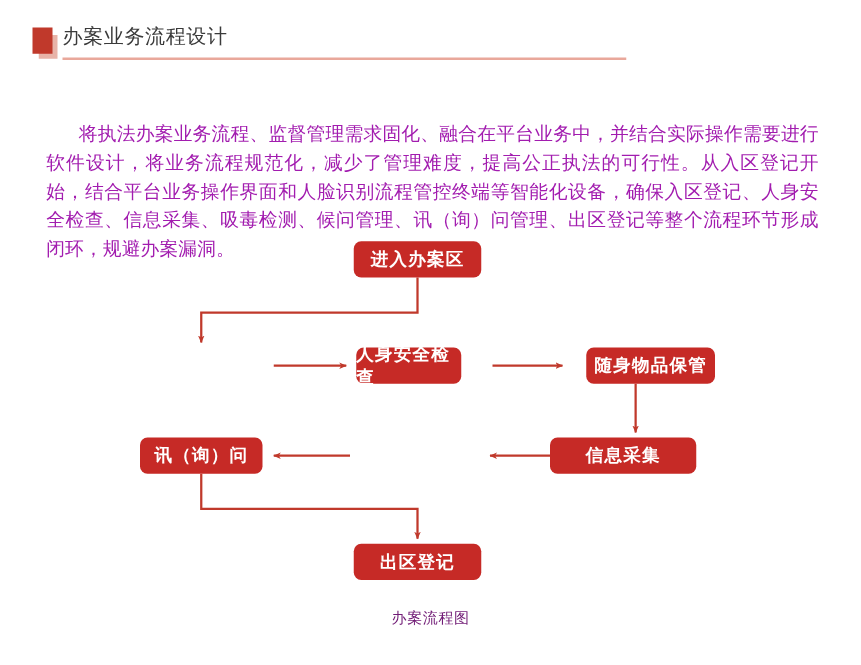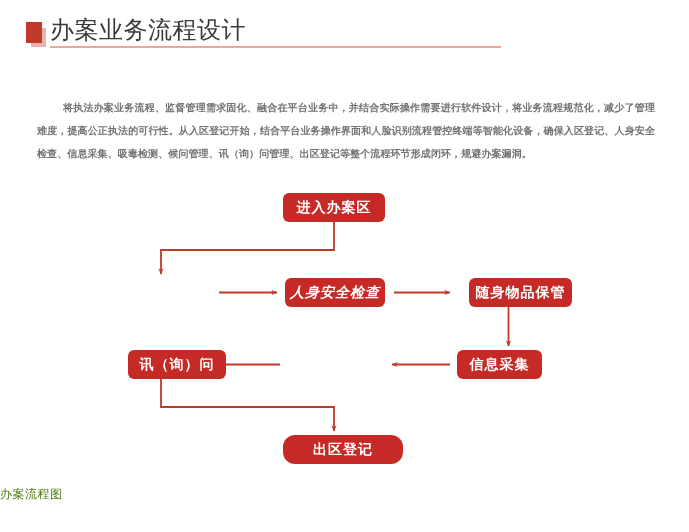"办案业务流程设计" .title-text { font-size: 24px -> 16px }
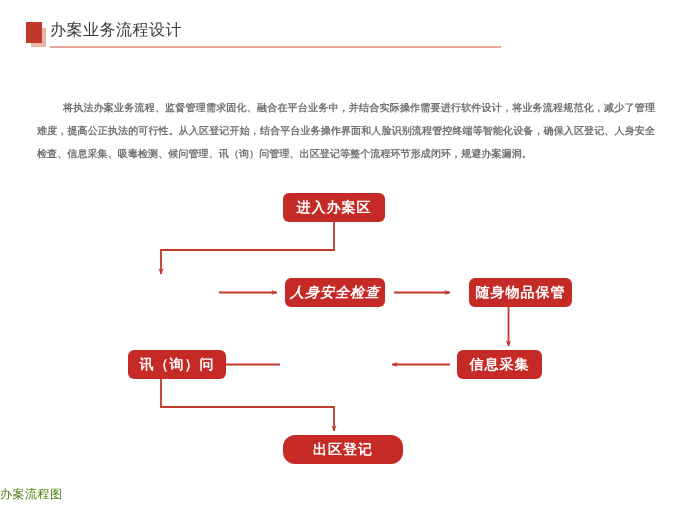"将执法办案业务流程、监督管理需求固化、融合在平台业务中，并结合实际操作需要进行软" .paragraph { color: #737373 -> #a21caf; font-size: 10px -> 15px; font-weight: bold -> none }
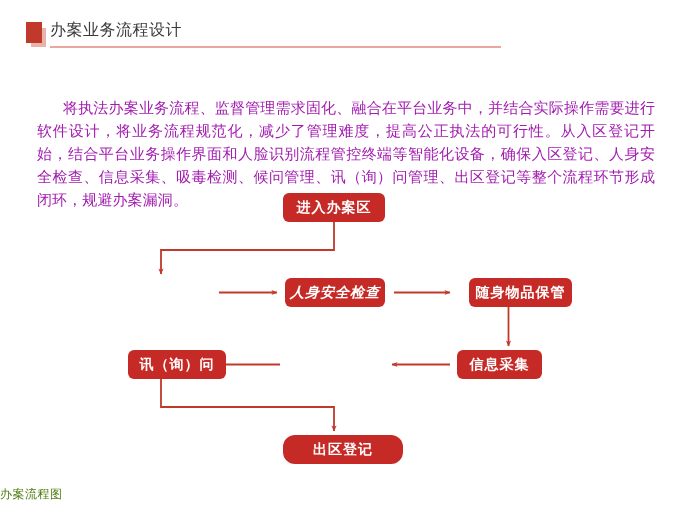"人身安全检查" #node-safety { font-style: italic -> none; width: 100px -> 84px }
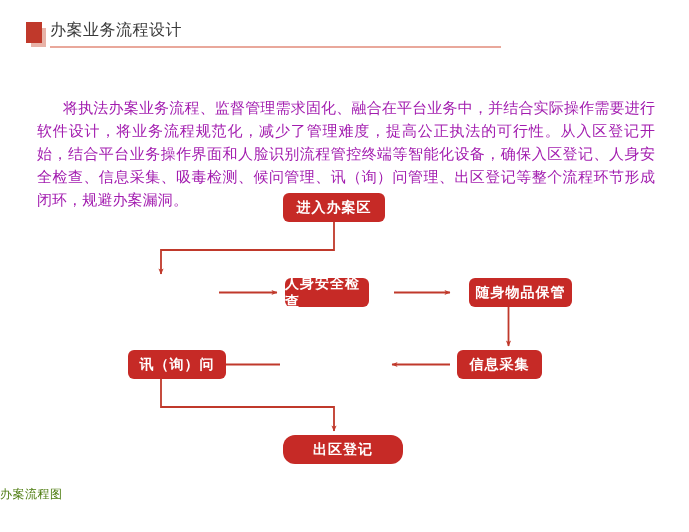"讯（询）问" #node-inquiry { margin-left: 16px -> none }
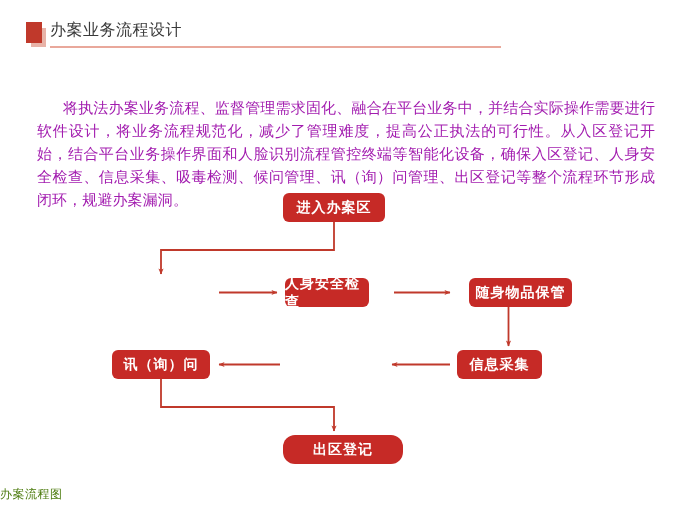"信息采集" #node-info { left: 457px -> 440px; width: 85px -> 117px }
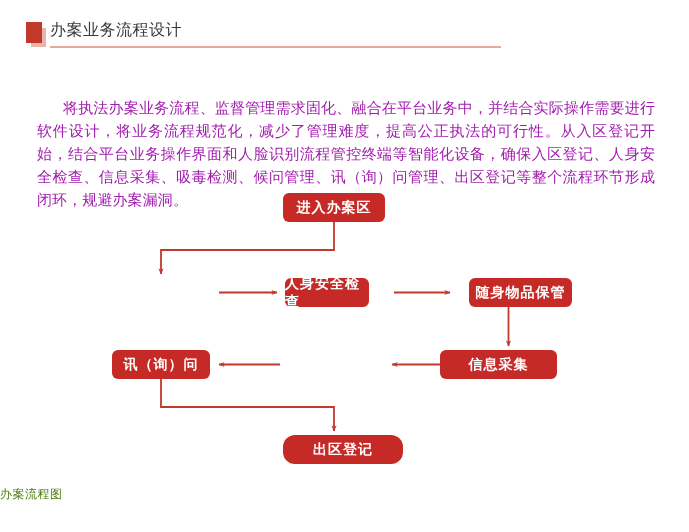"出区登记" #node-exit { border-radius: 12px -> none; width: 120px -> 102px }
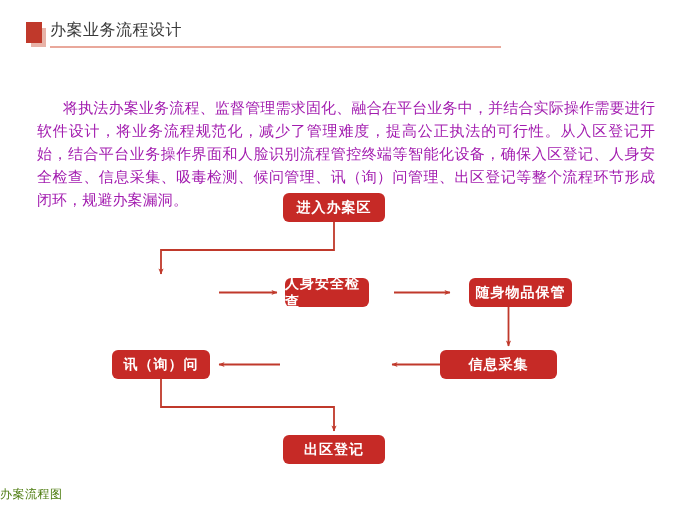"办案流程图" .caption { color: #4d7c0f -> #701a75; text-align: left -> center }
